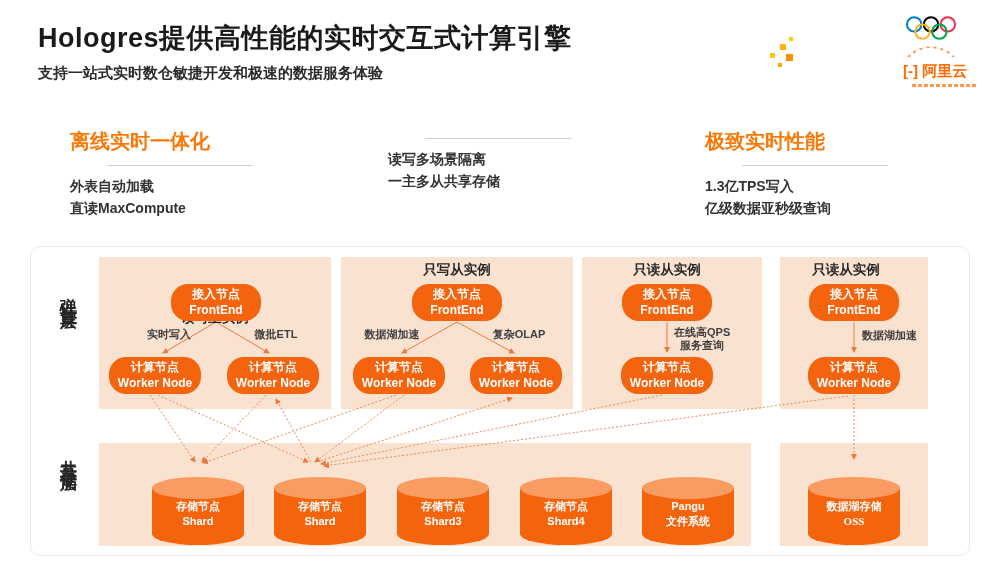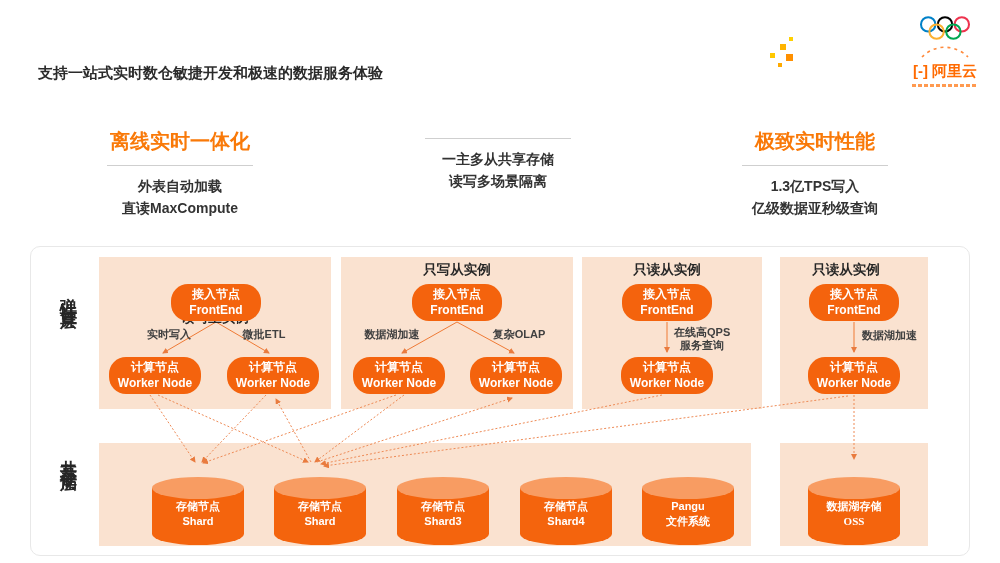"Hologres提供高性能的实时交互式计算引擎" div.title { html: none -> <div>Hologres提供高性能的实时交互式计算引擎</div> }
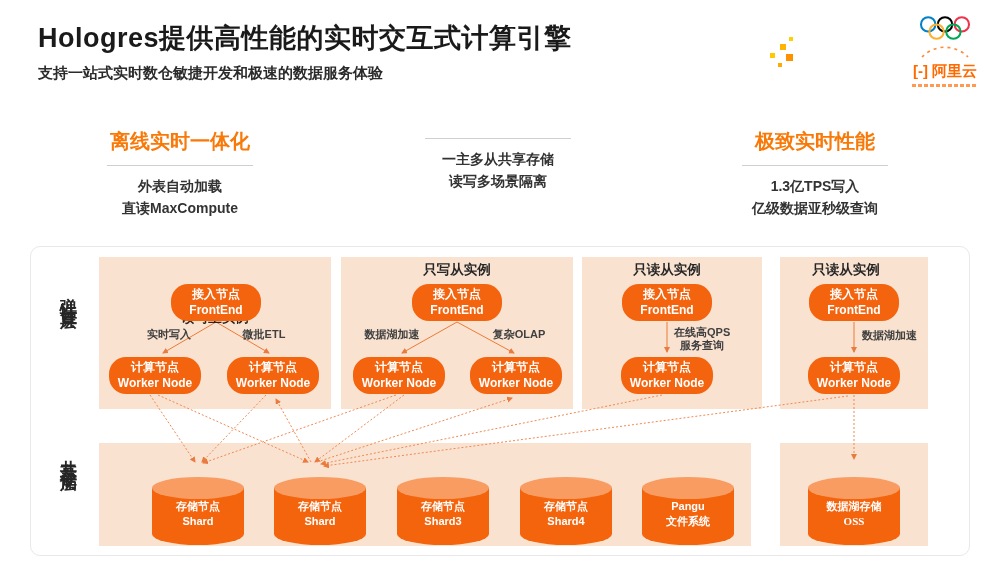"[-] 阿里云" .alicloud { text-align: center -> none }
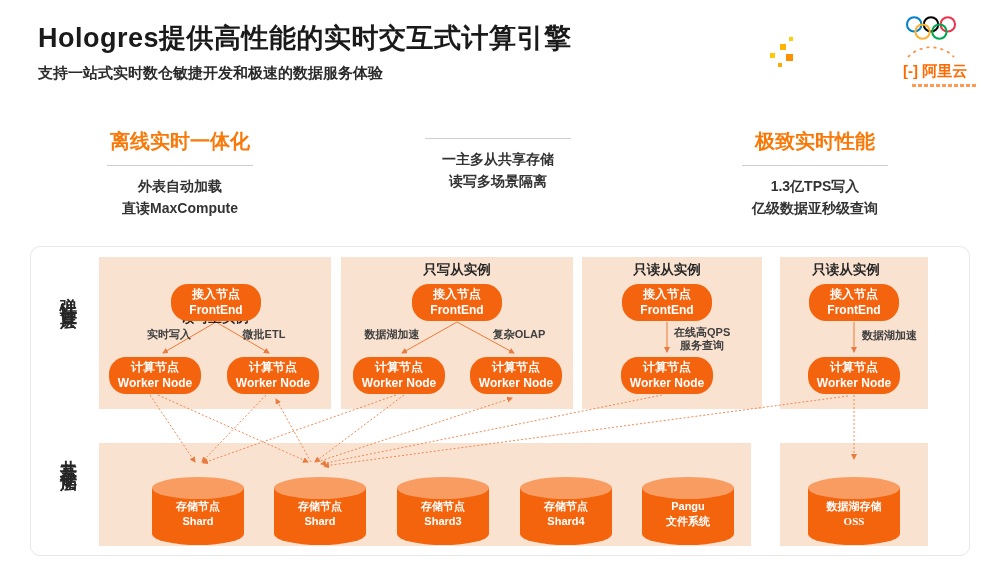"离线实时一体化" .feature { text-align: center -> none }
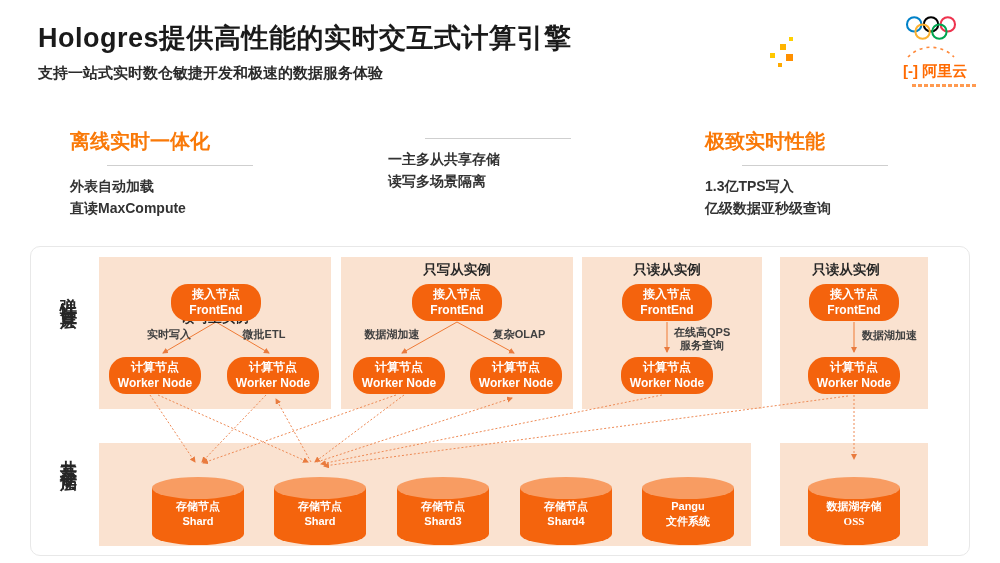"一主多从共享存储" p { order: before "读写多场景隔离" -> after "读写多场景隔离" }
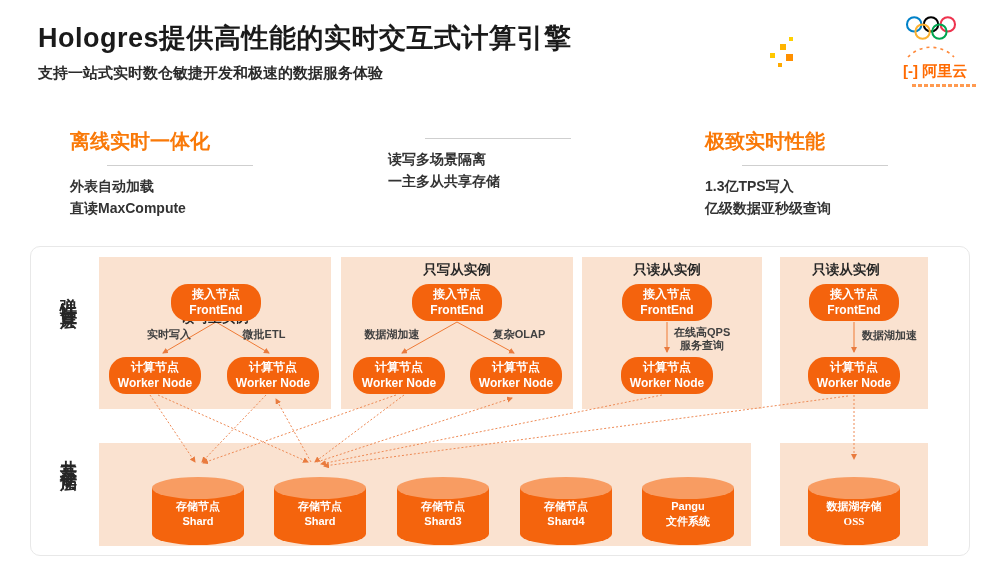"微批ETL" .el1b { left: 264px -> 276px }
